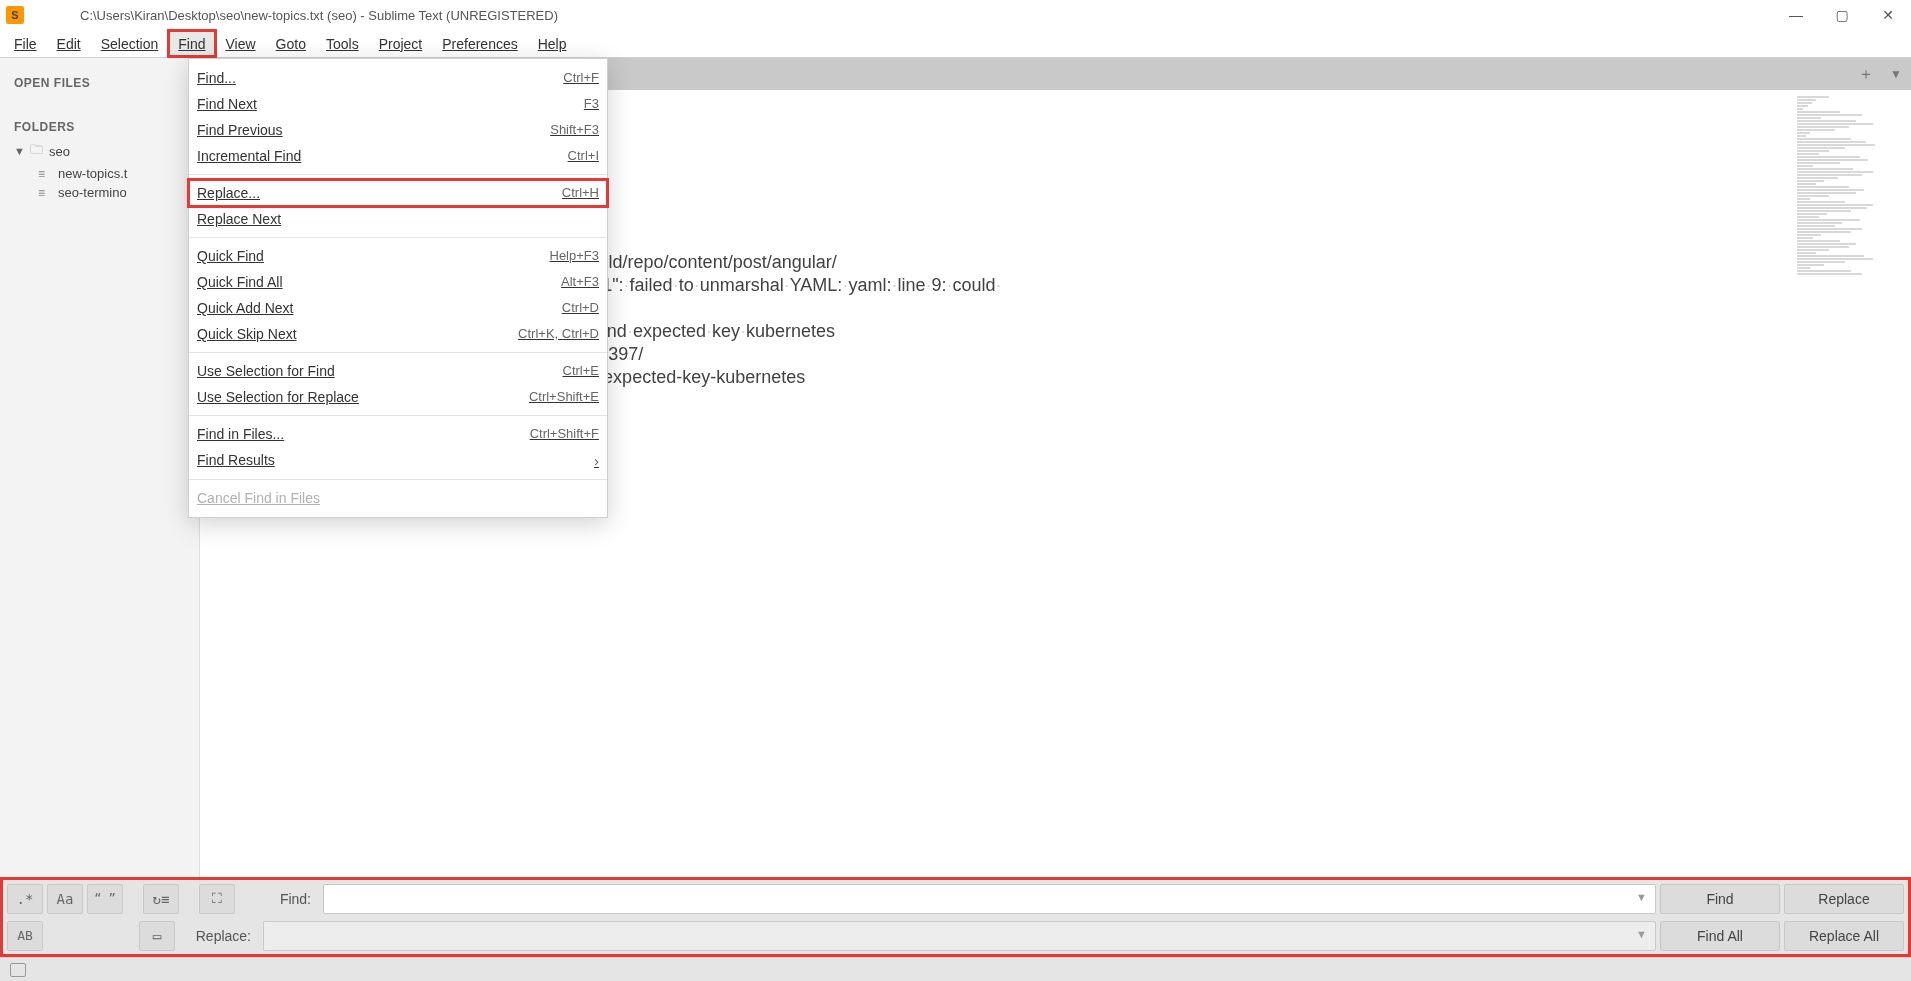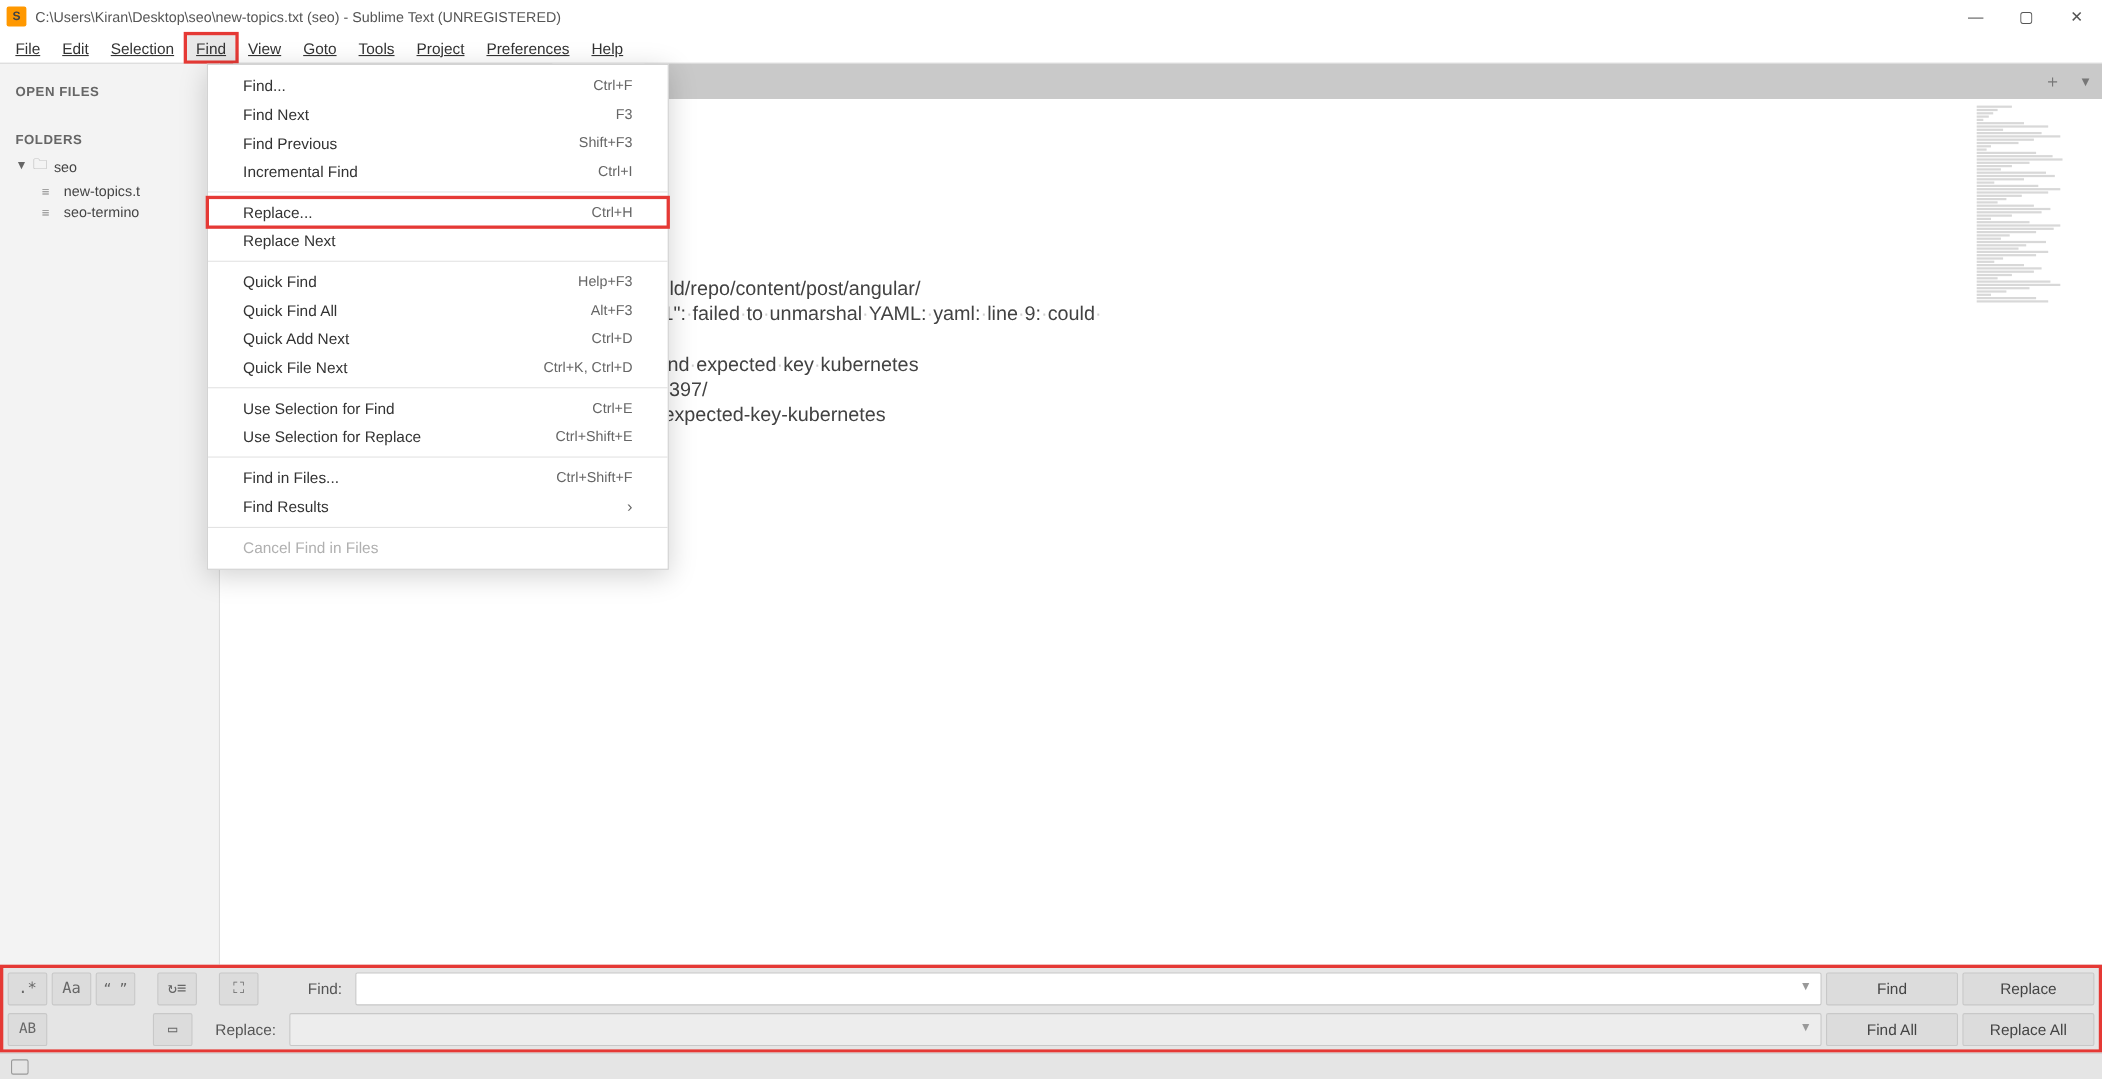"C:\Users\Kiran\Desktop\seo\new-topics.tx" .titlebar .title { margin-left: none -> 48px }
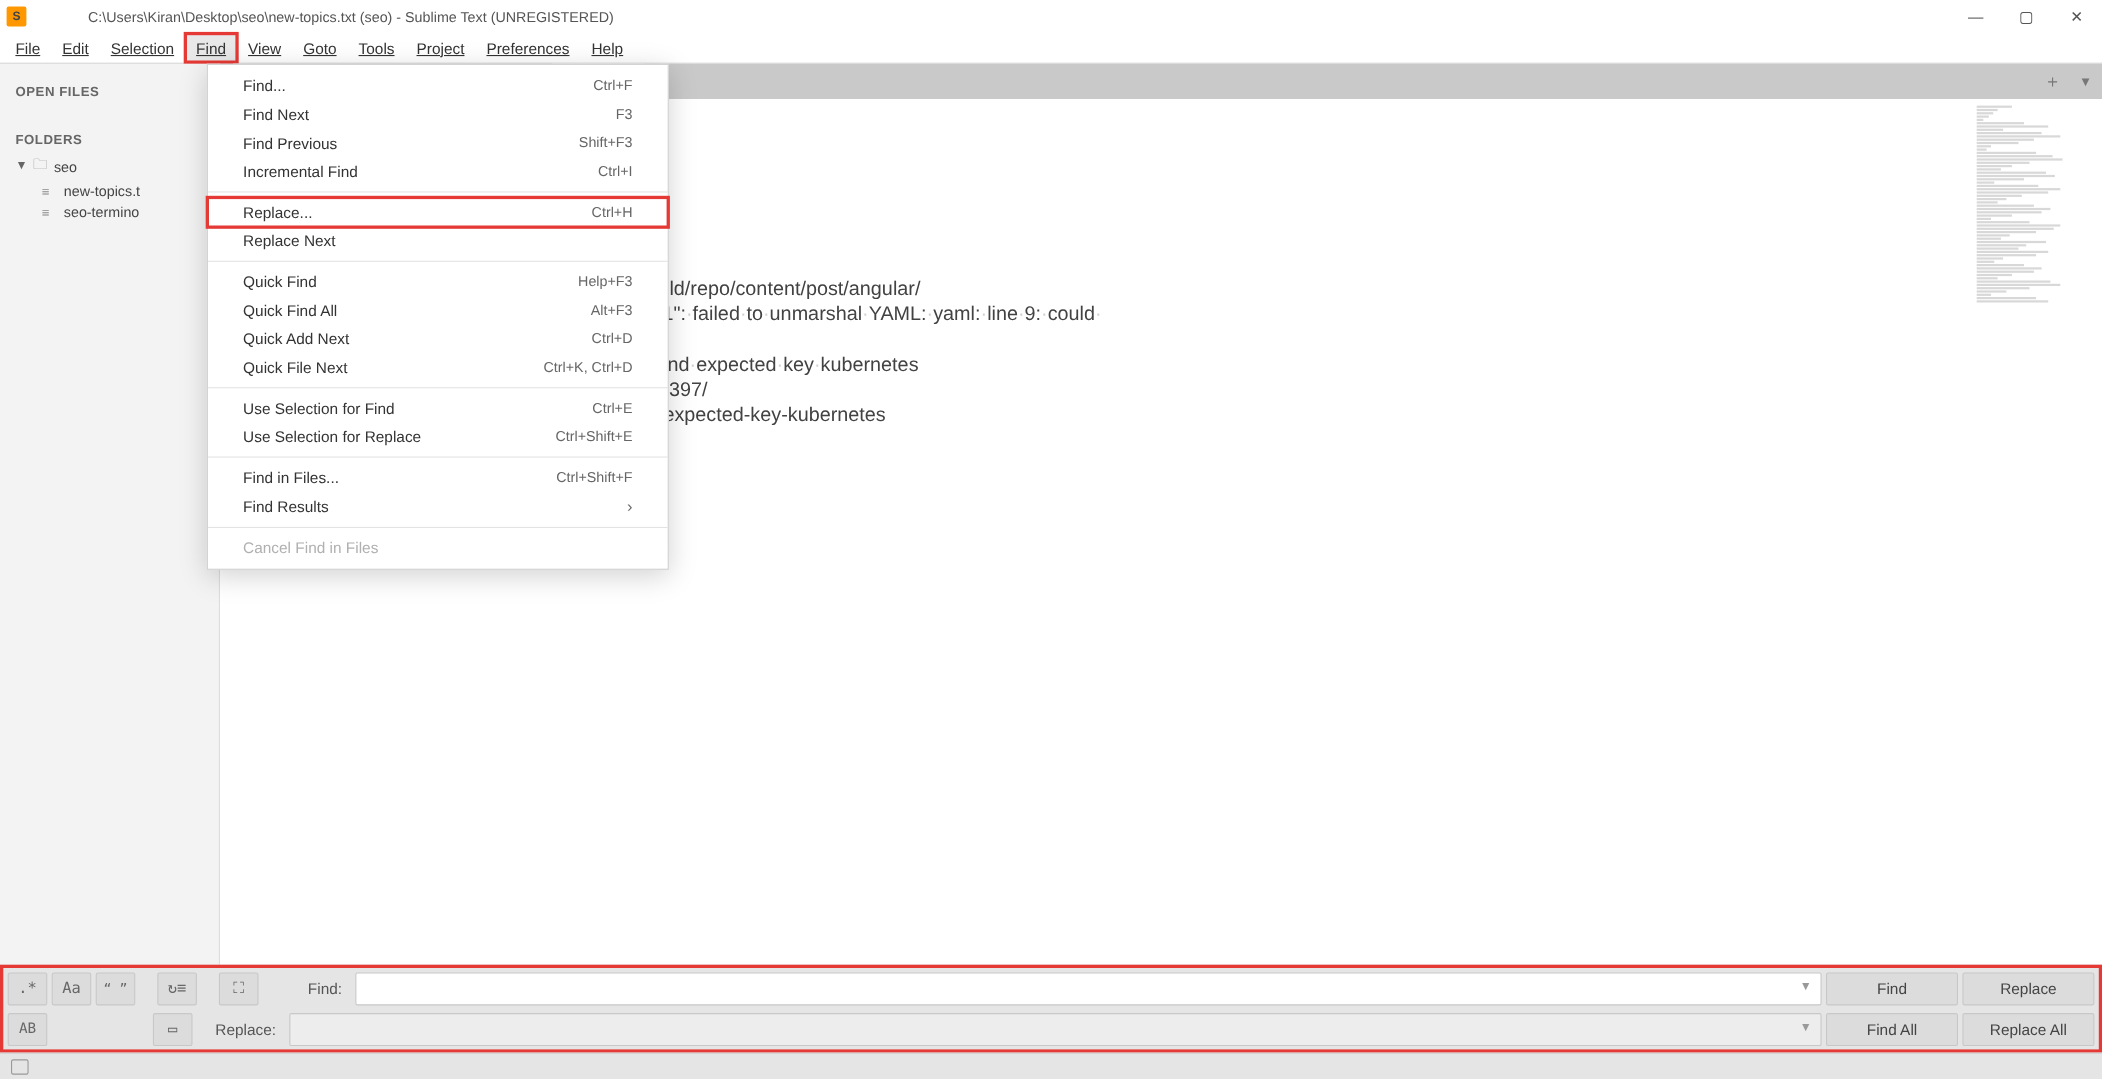"Find..." .dd-item { padding: 5px 32px -> 5px 8px; text-decoration: none -> underline }
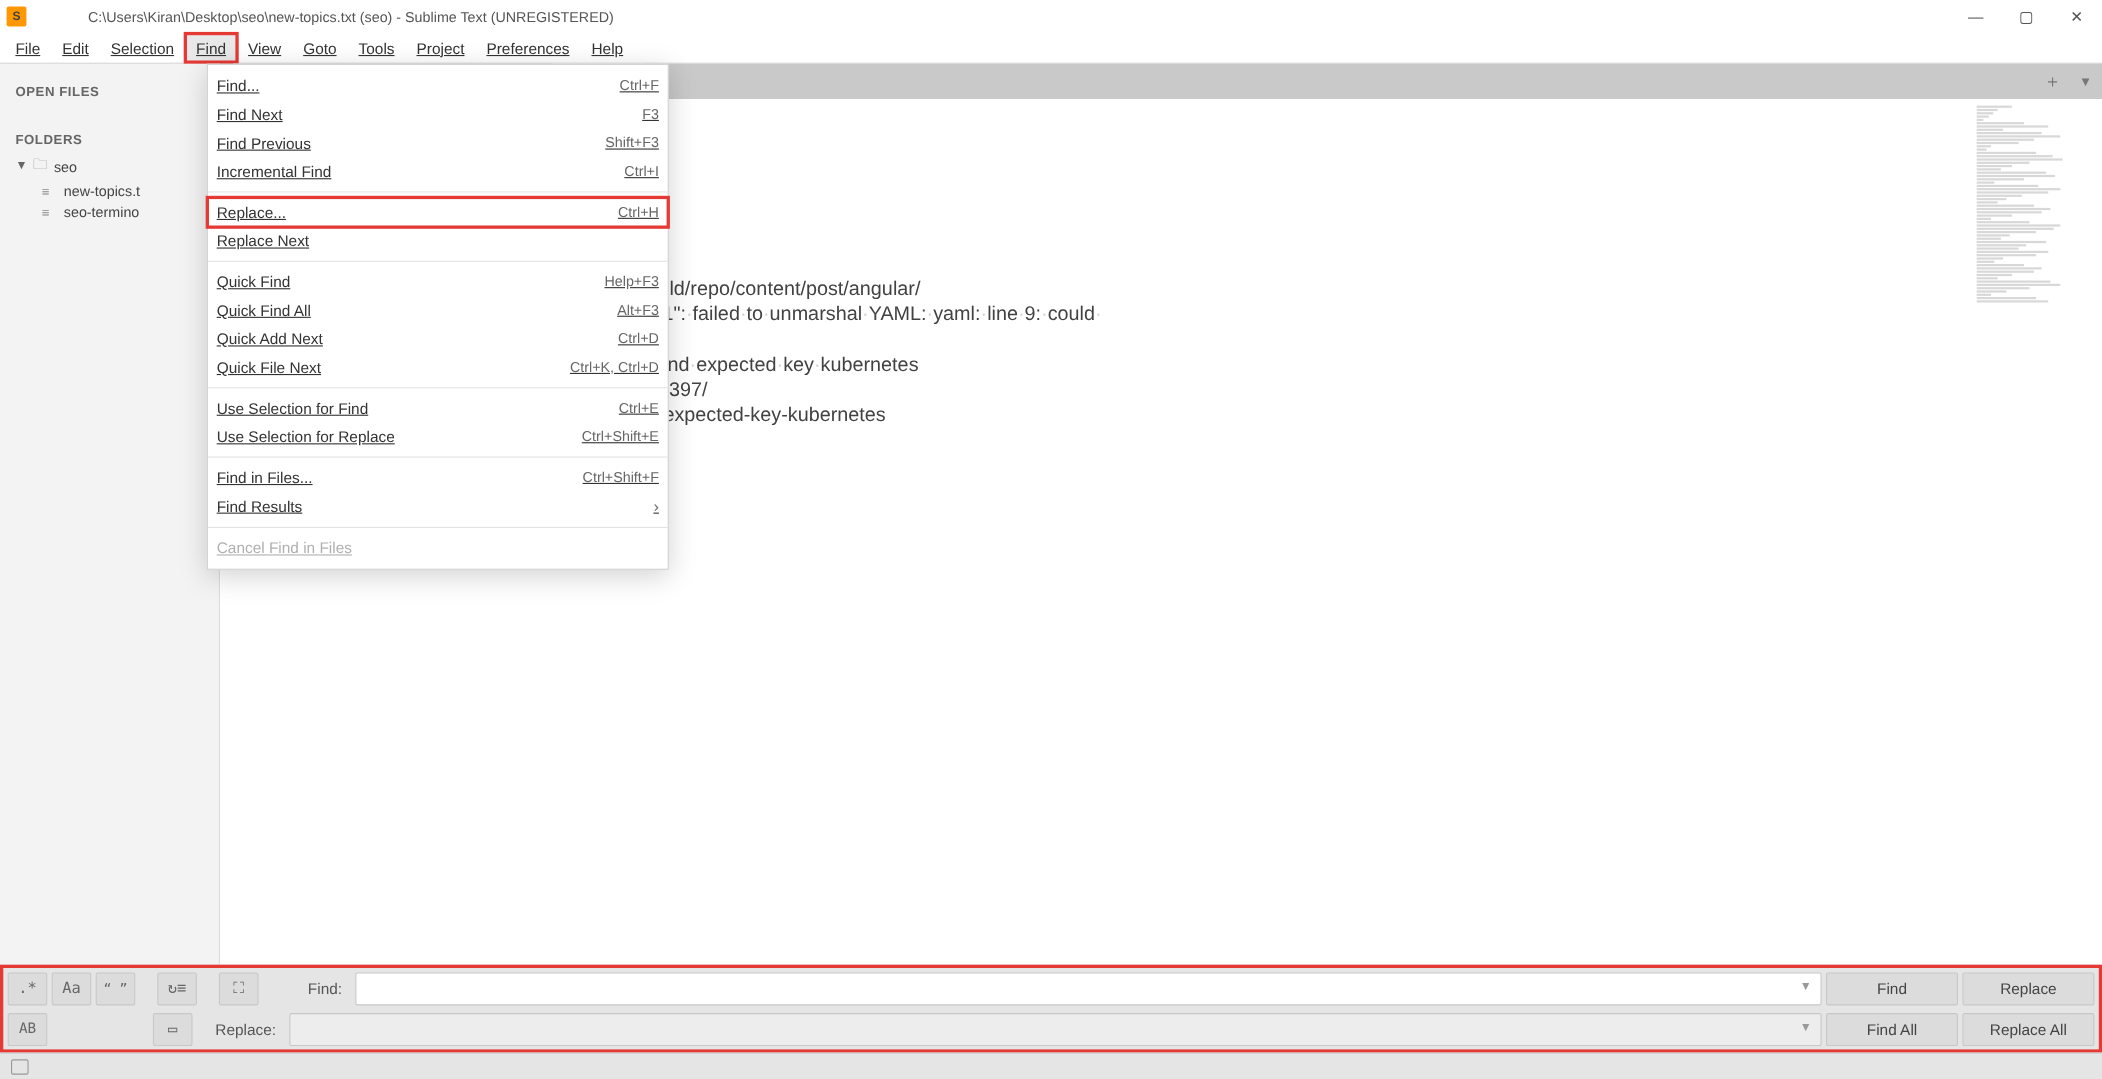"Quick File Next" span { text: File -> Skip }
